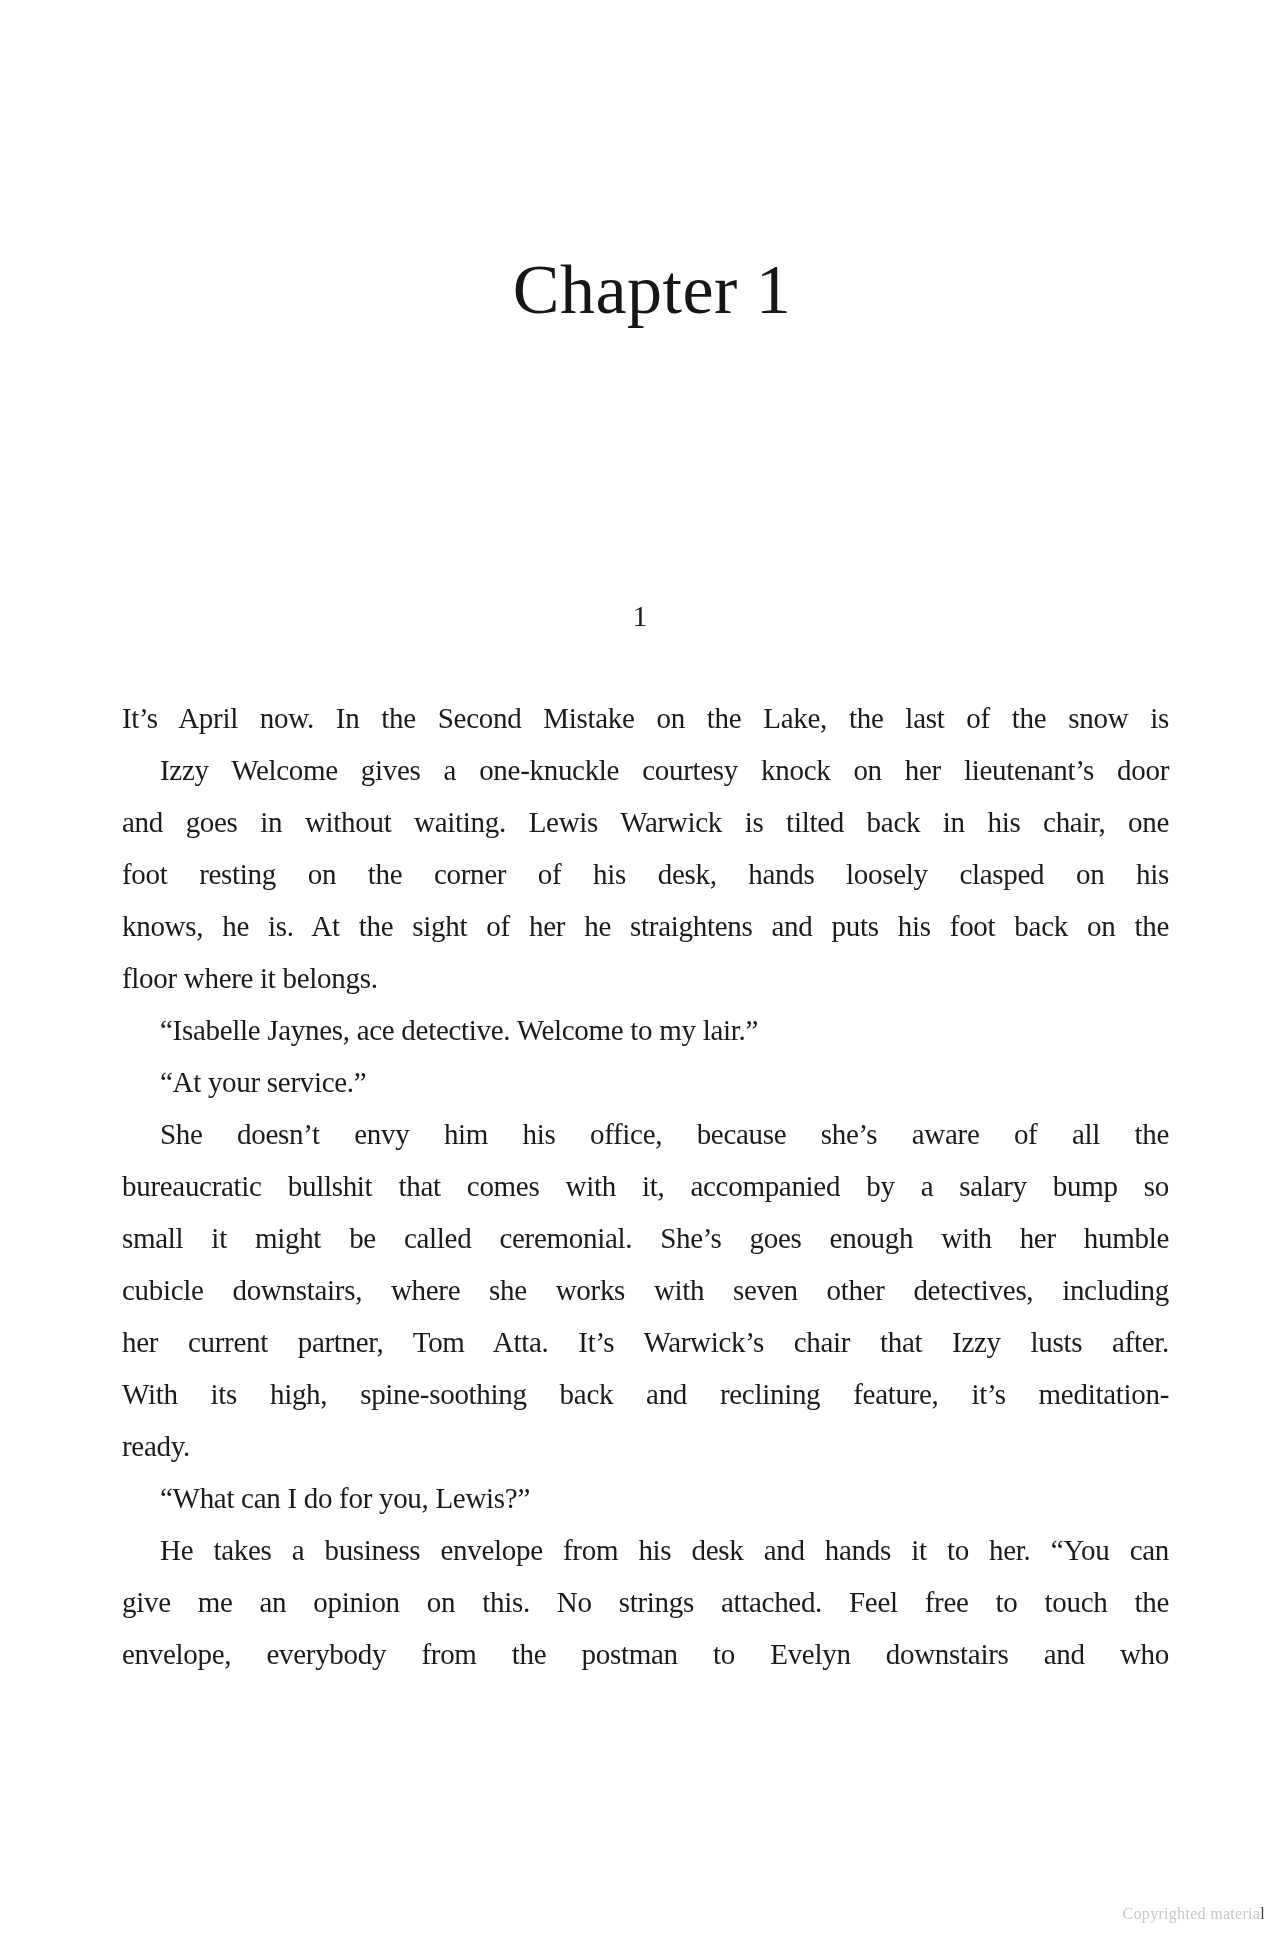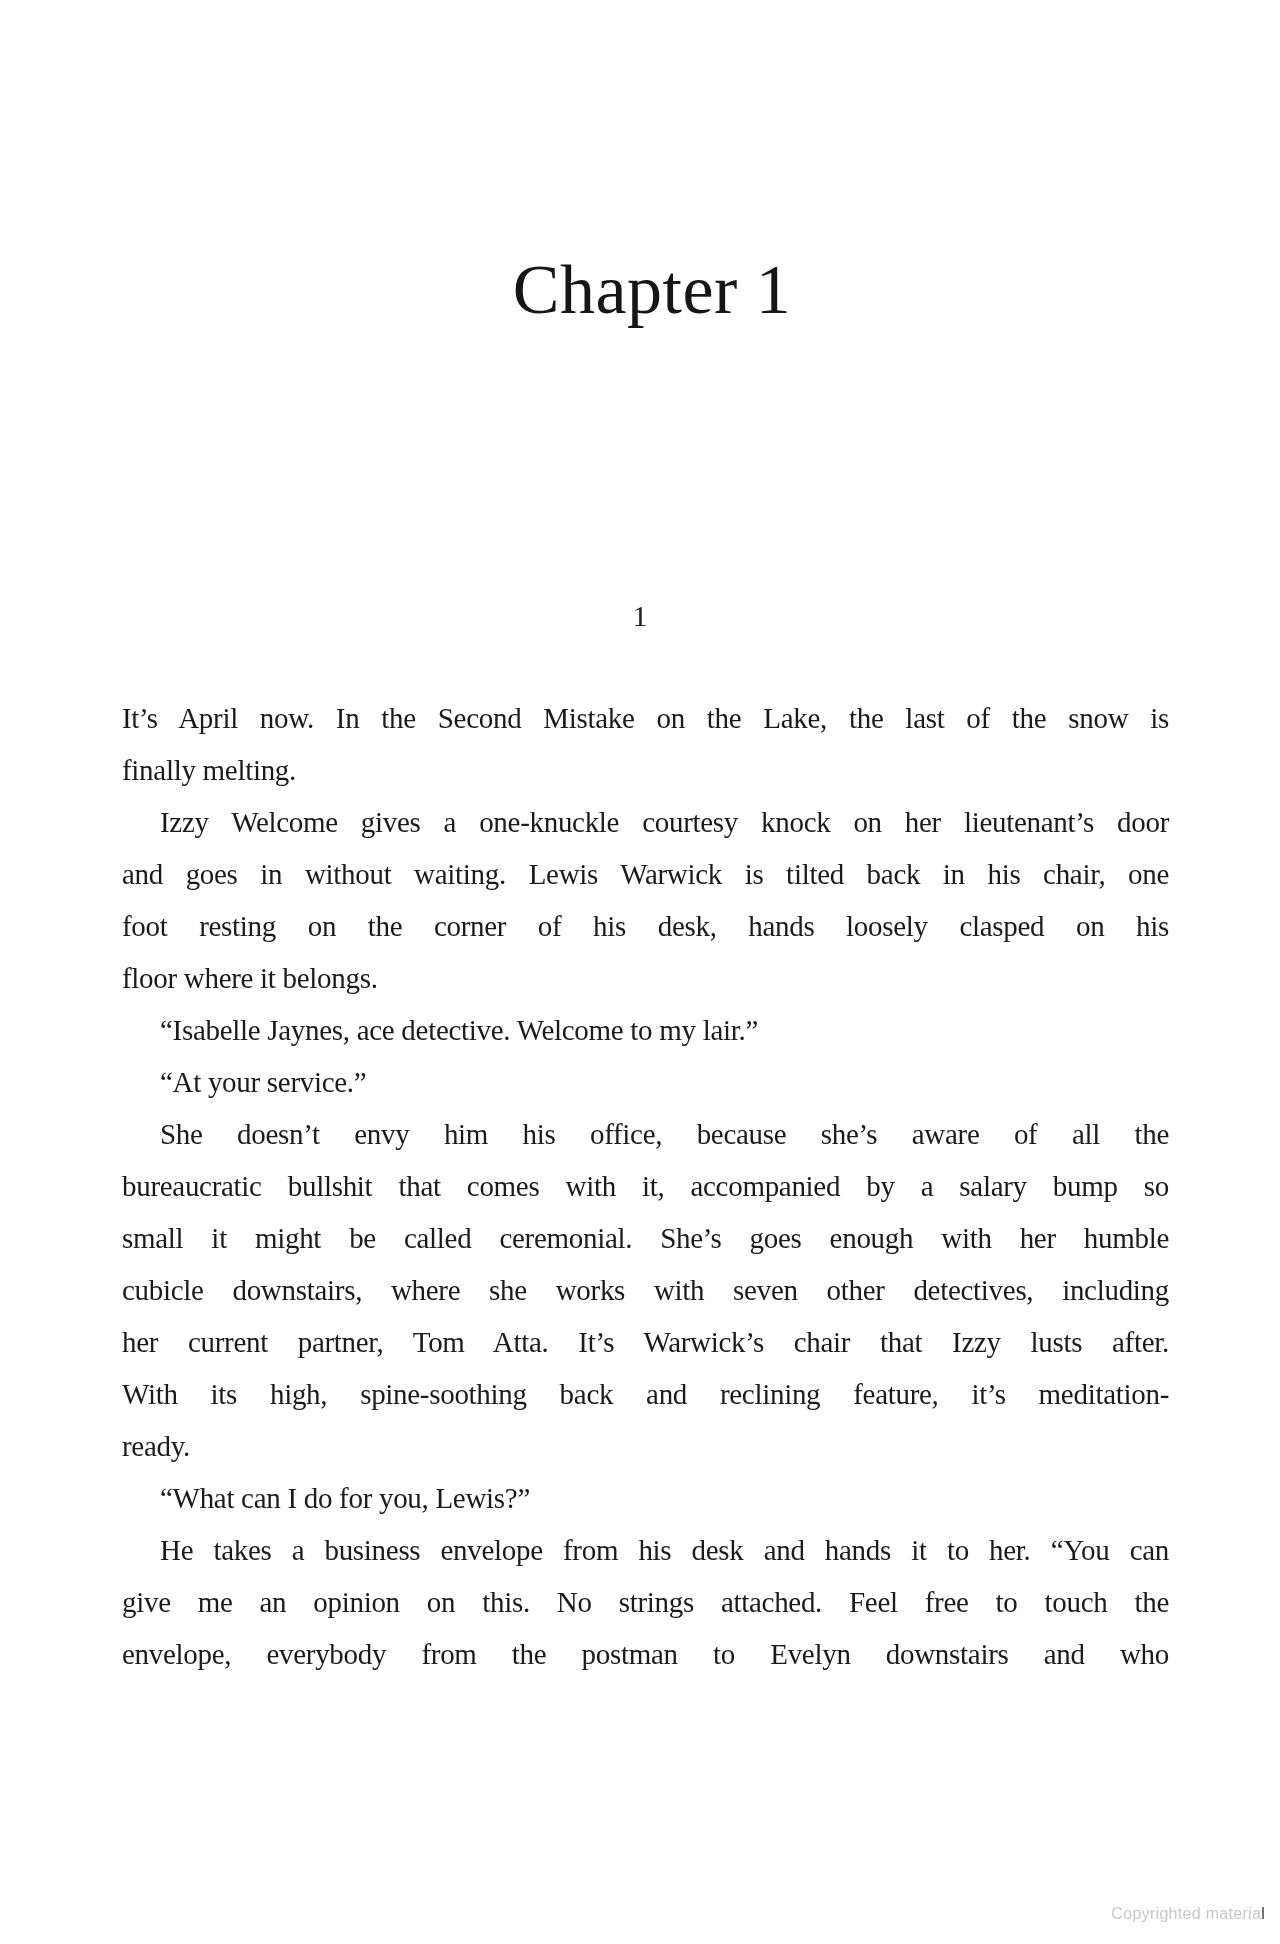"finally melting." div.line { html: <div>finally melting.</div> -> none }
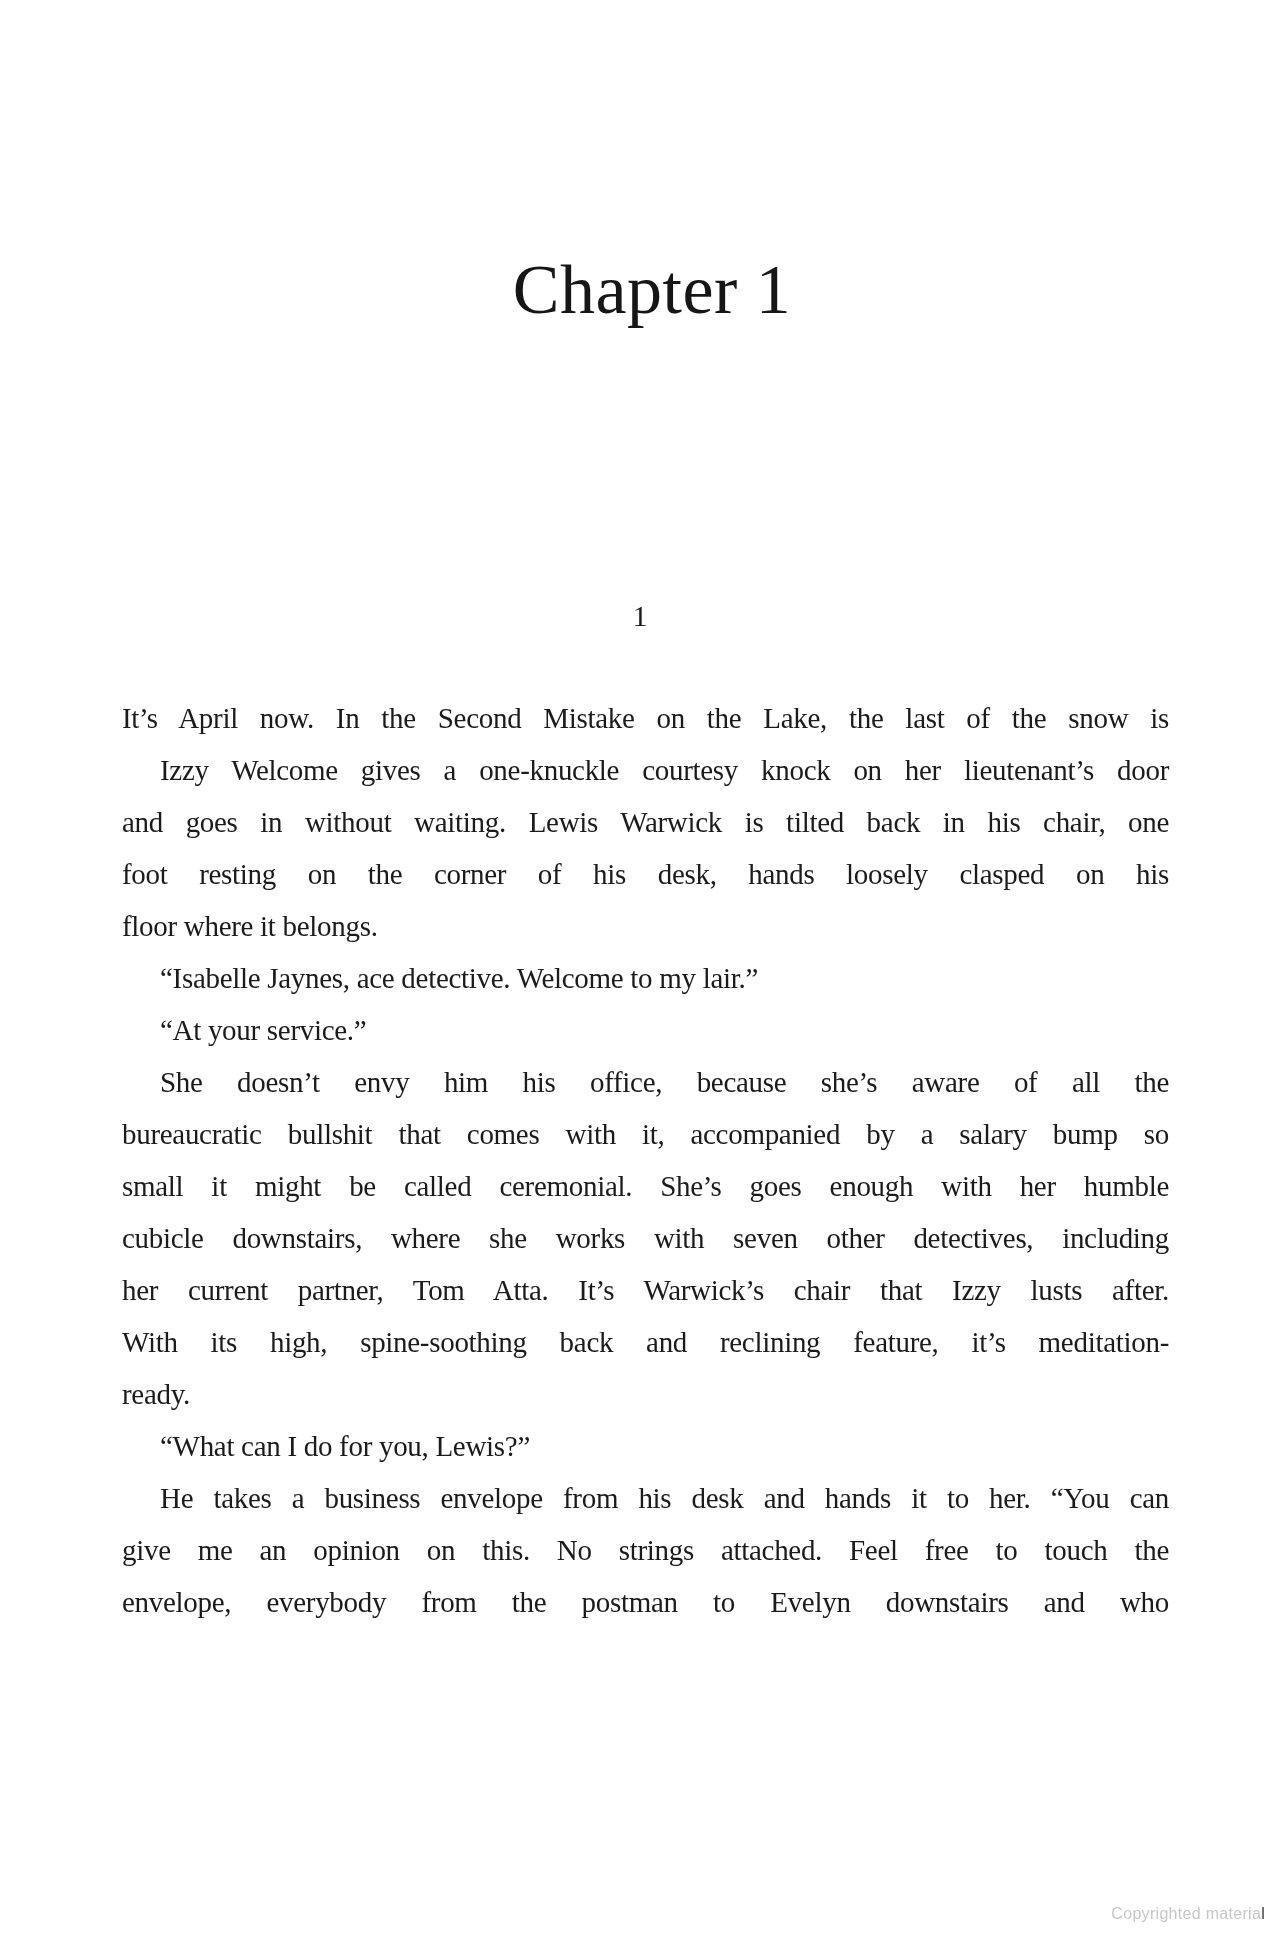"knows, he is. At the" div.line { html: none -> <div>knows, he is. At the sight of her he straightens and puts his foot back on the</div> }
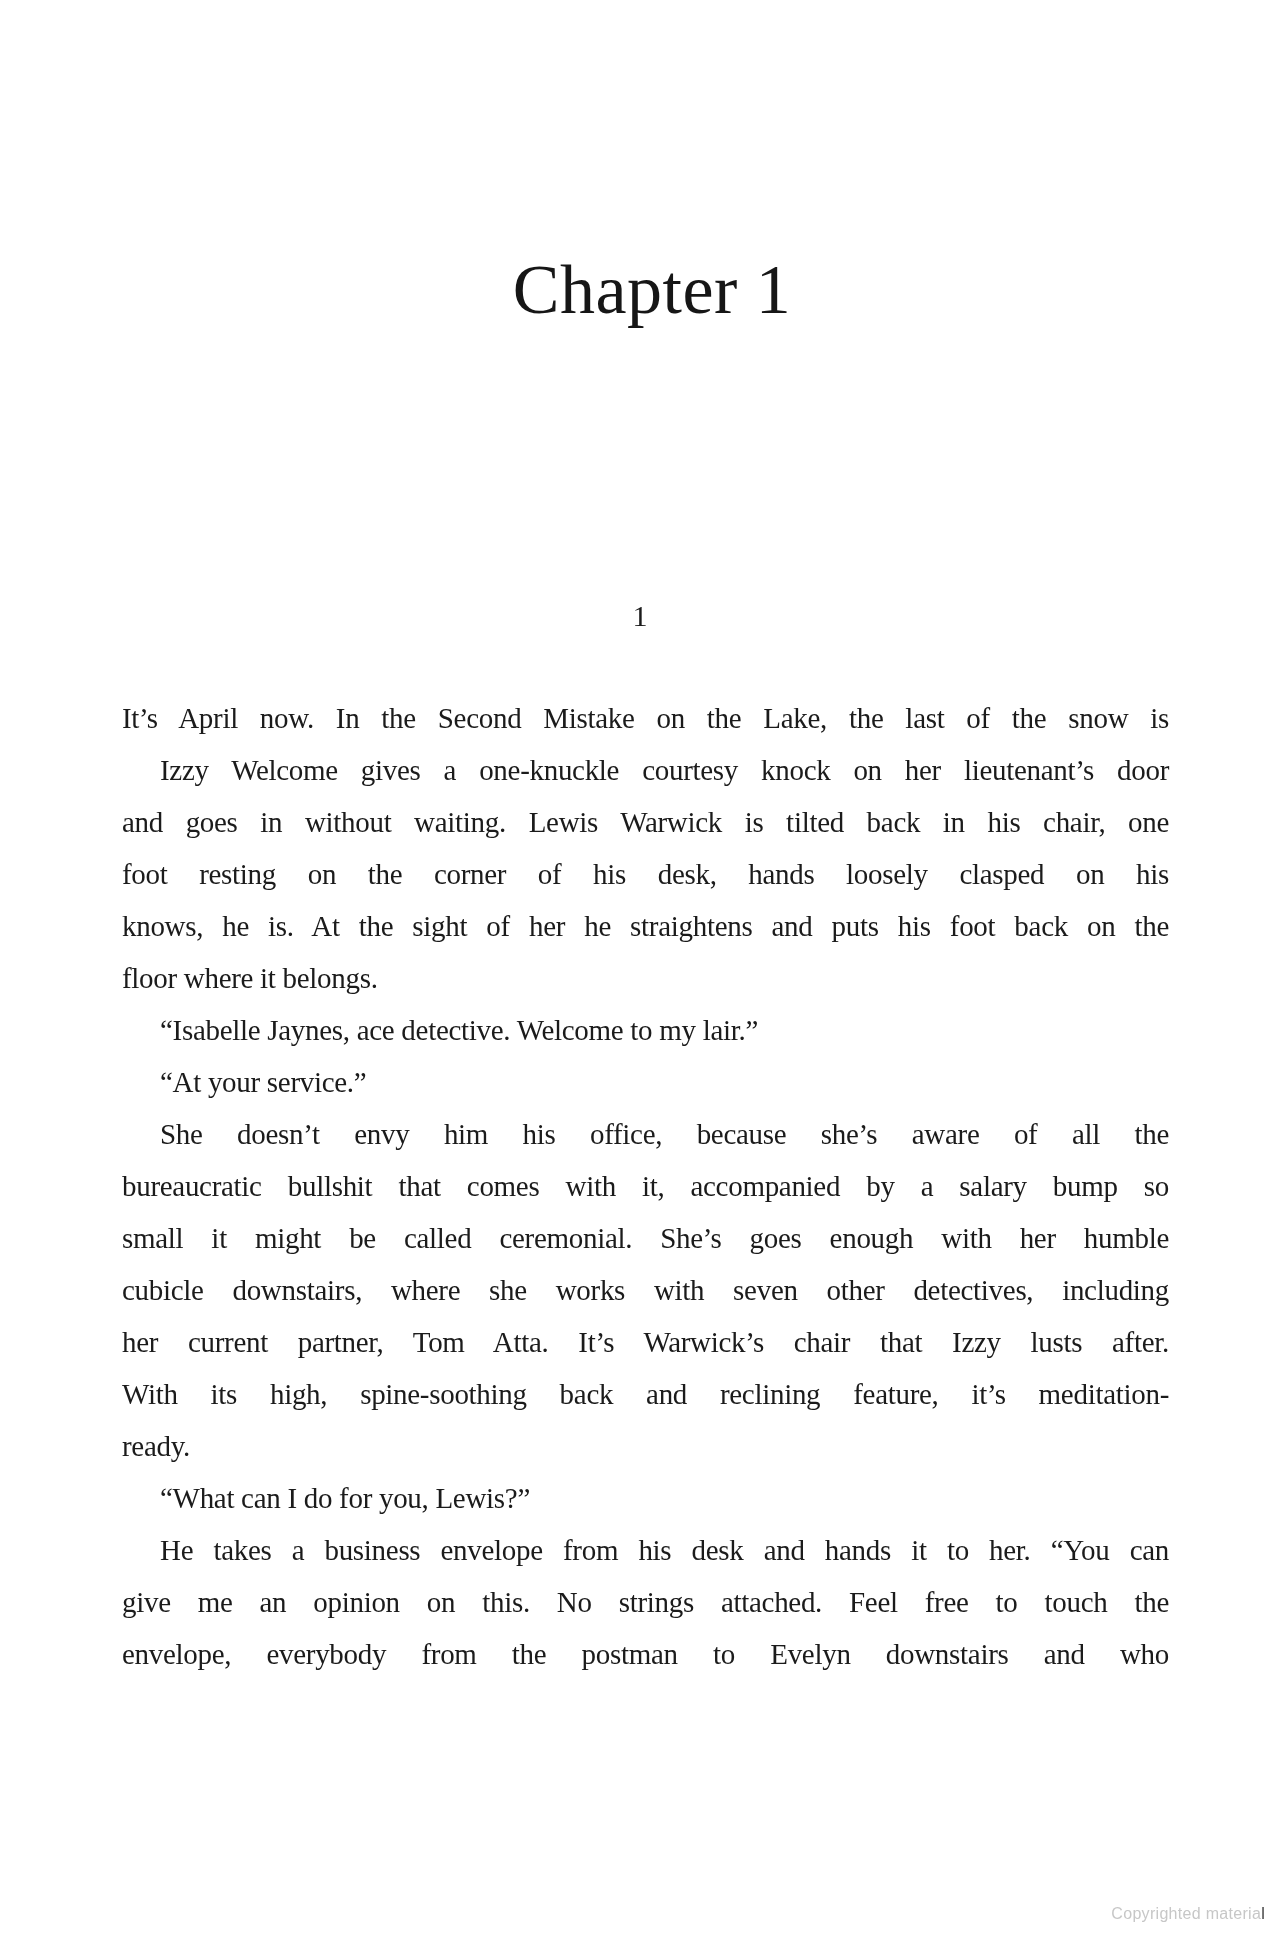"Copyrighted material" .watermark { font-family: Liberation Sans, sans-serif -> Liberation Serif, serif }
